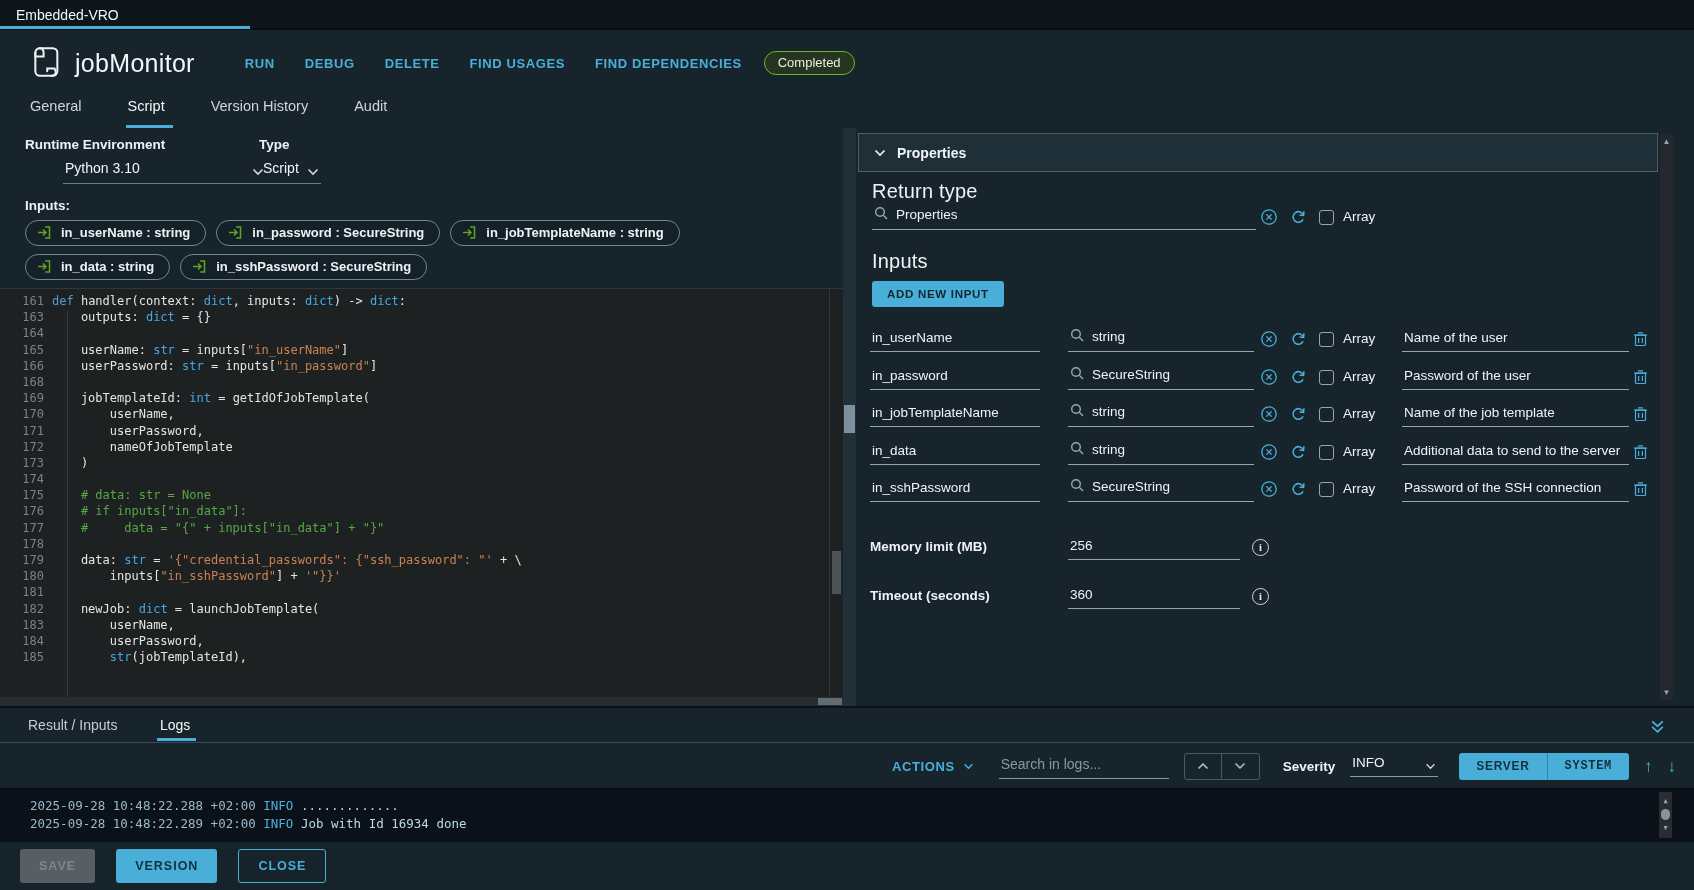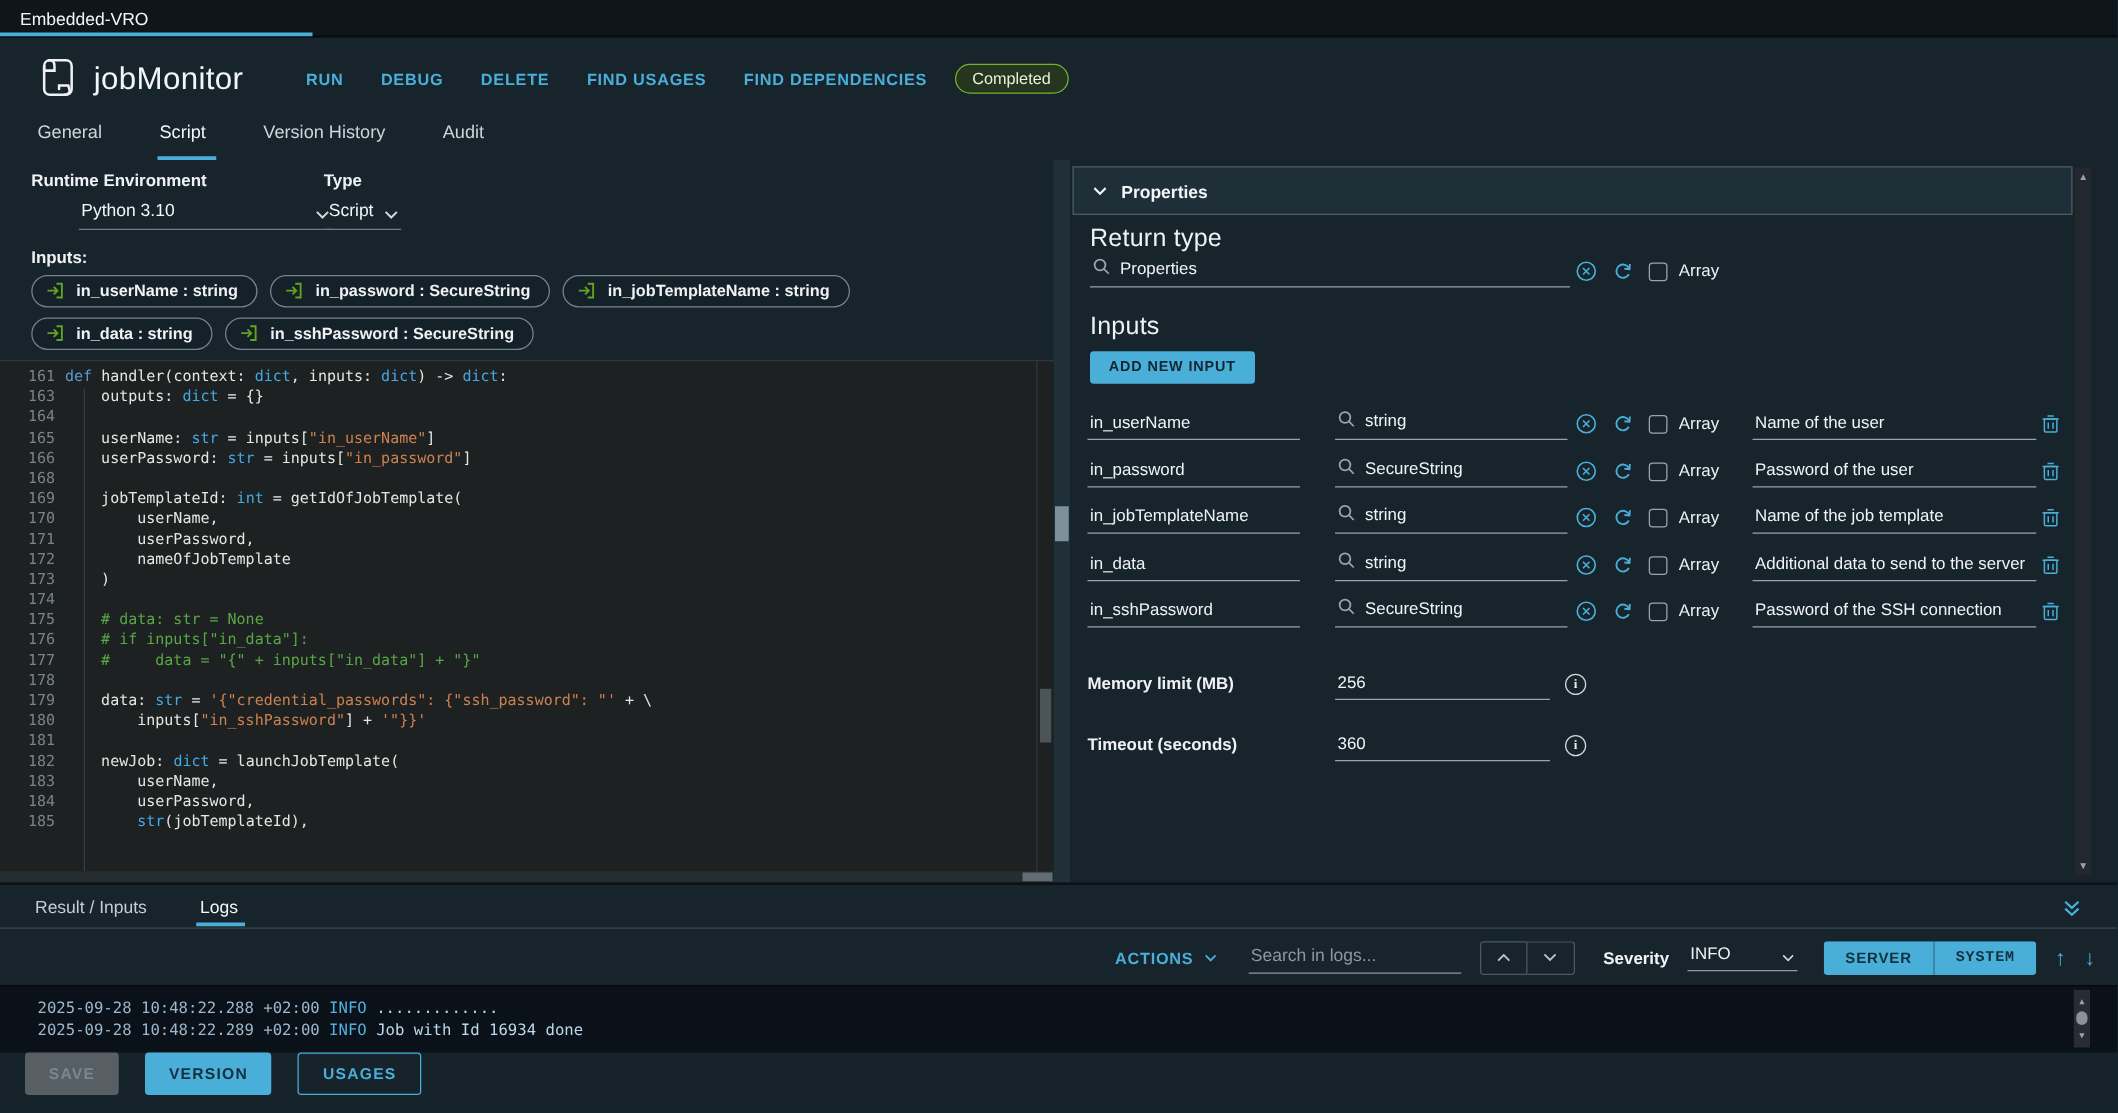"SAVE" .footer { align-items: none -> center }
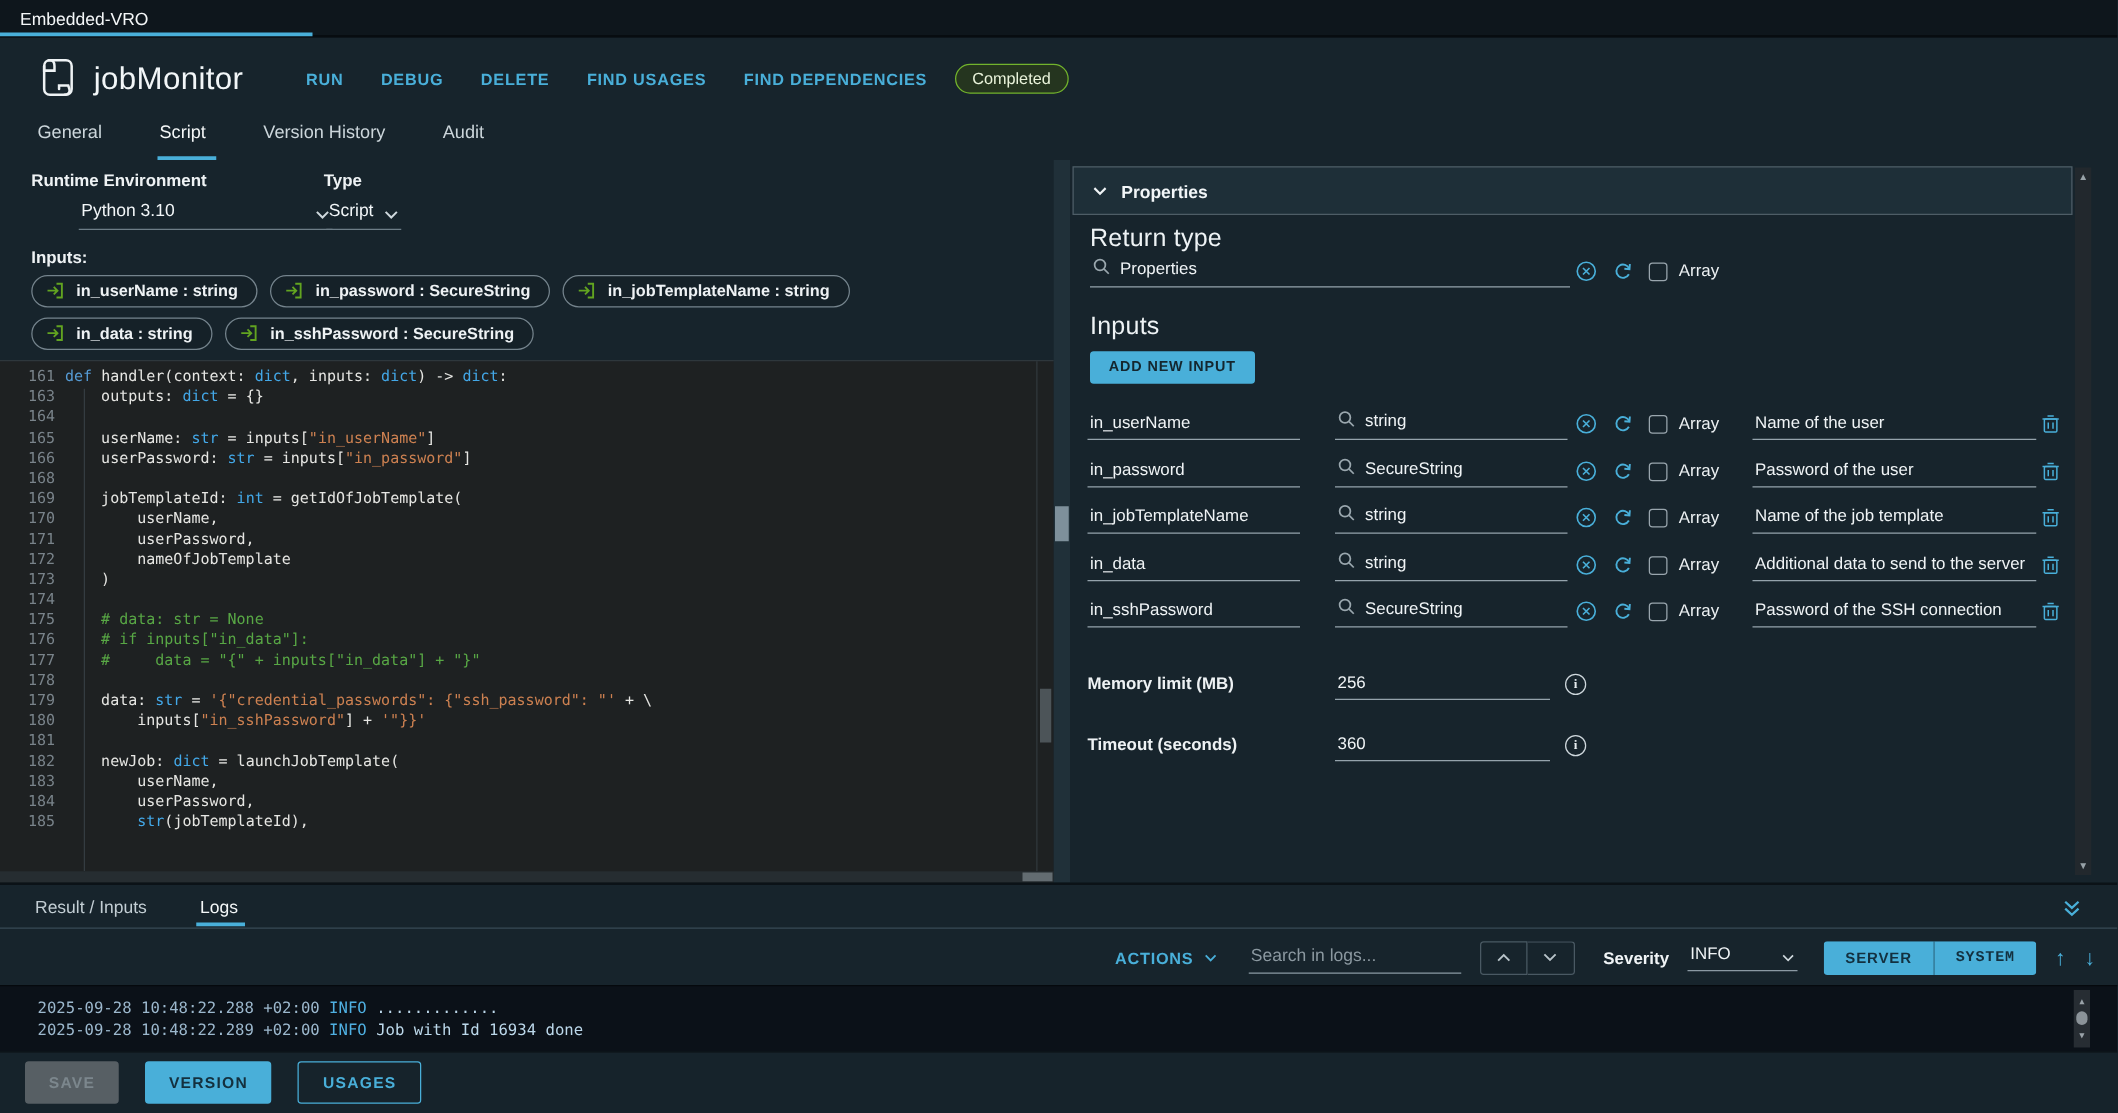"USAGES" button.f-btn { text: USAGES -> CLOSE }
